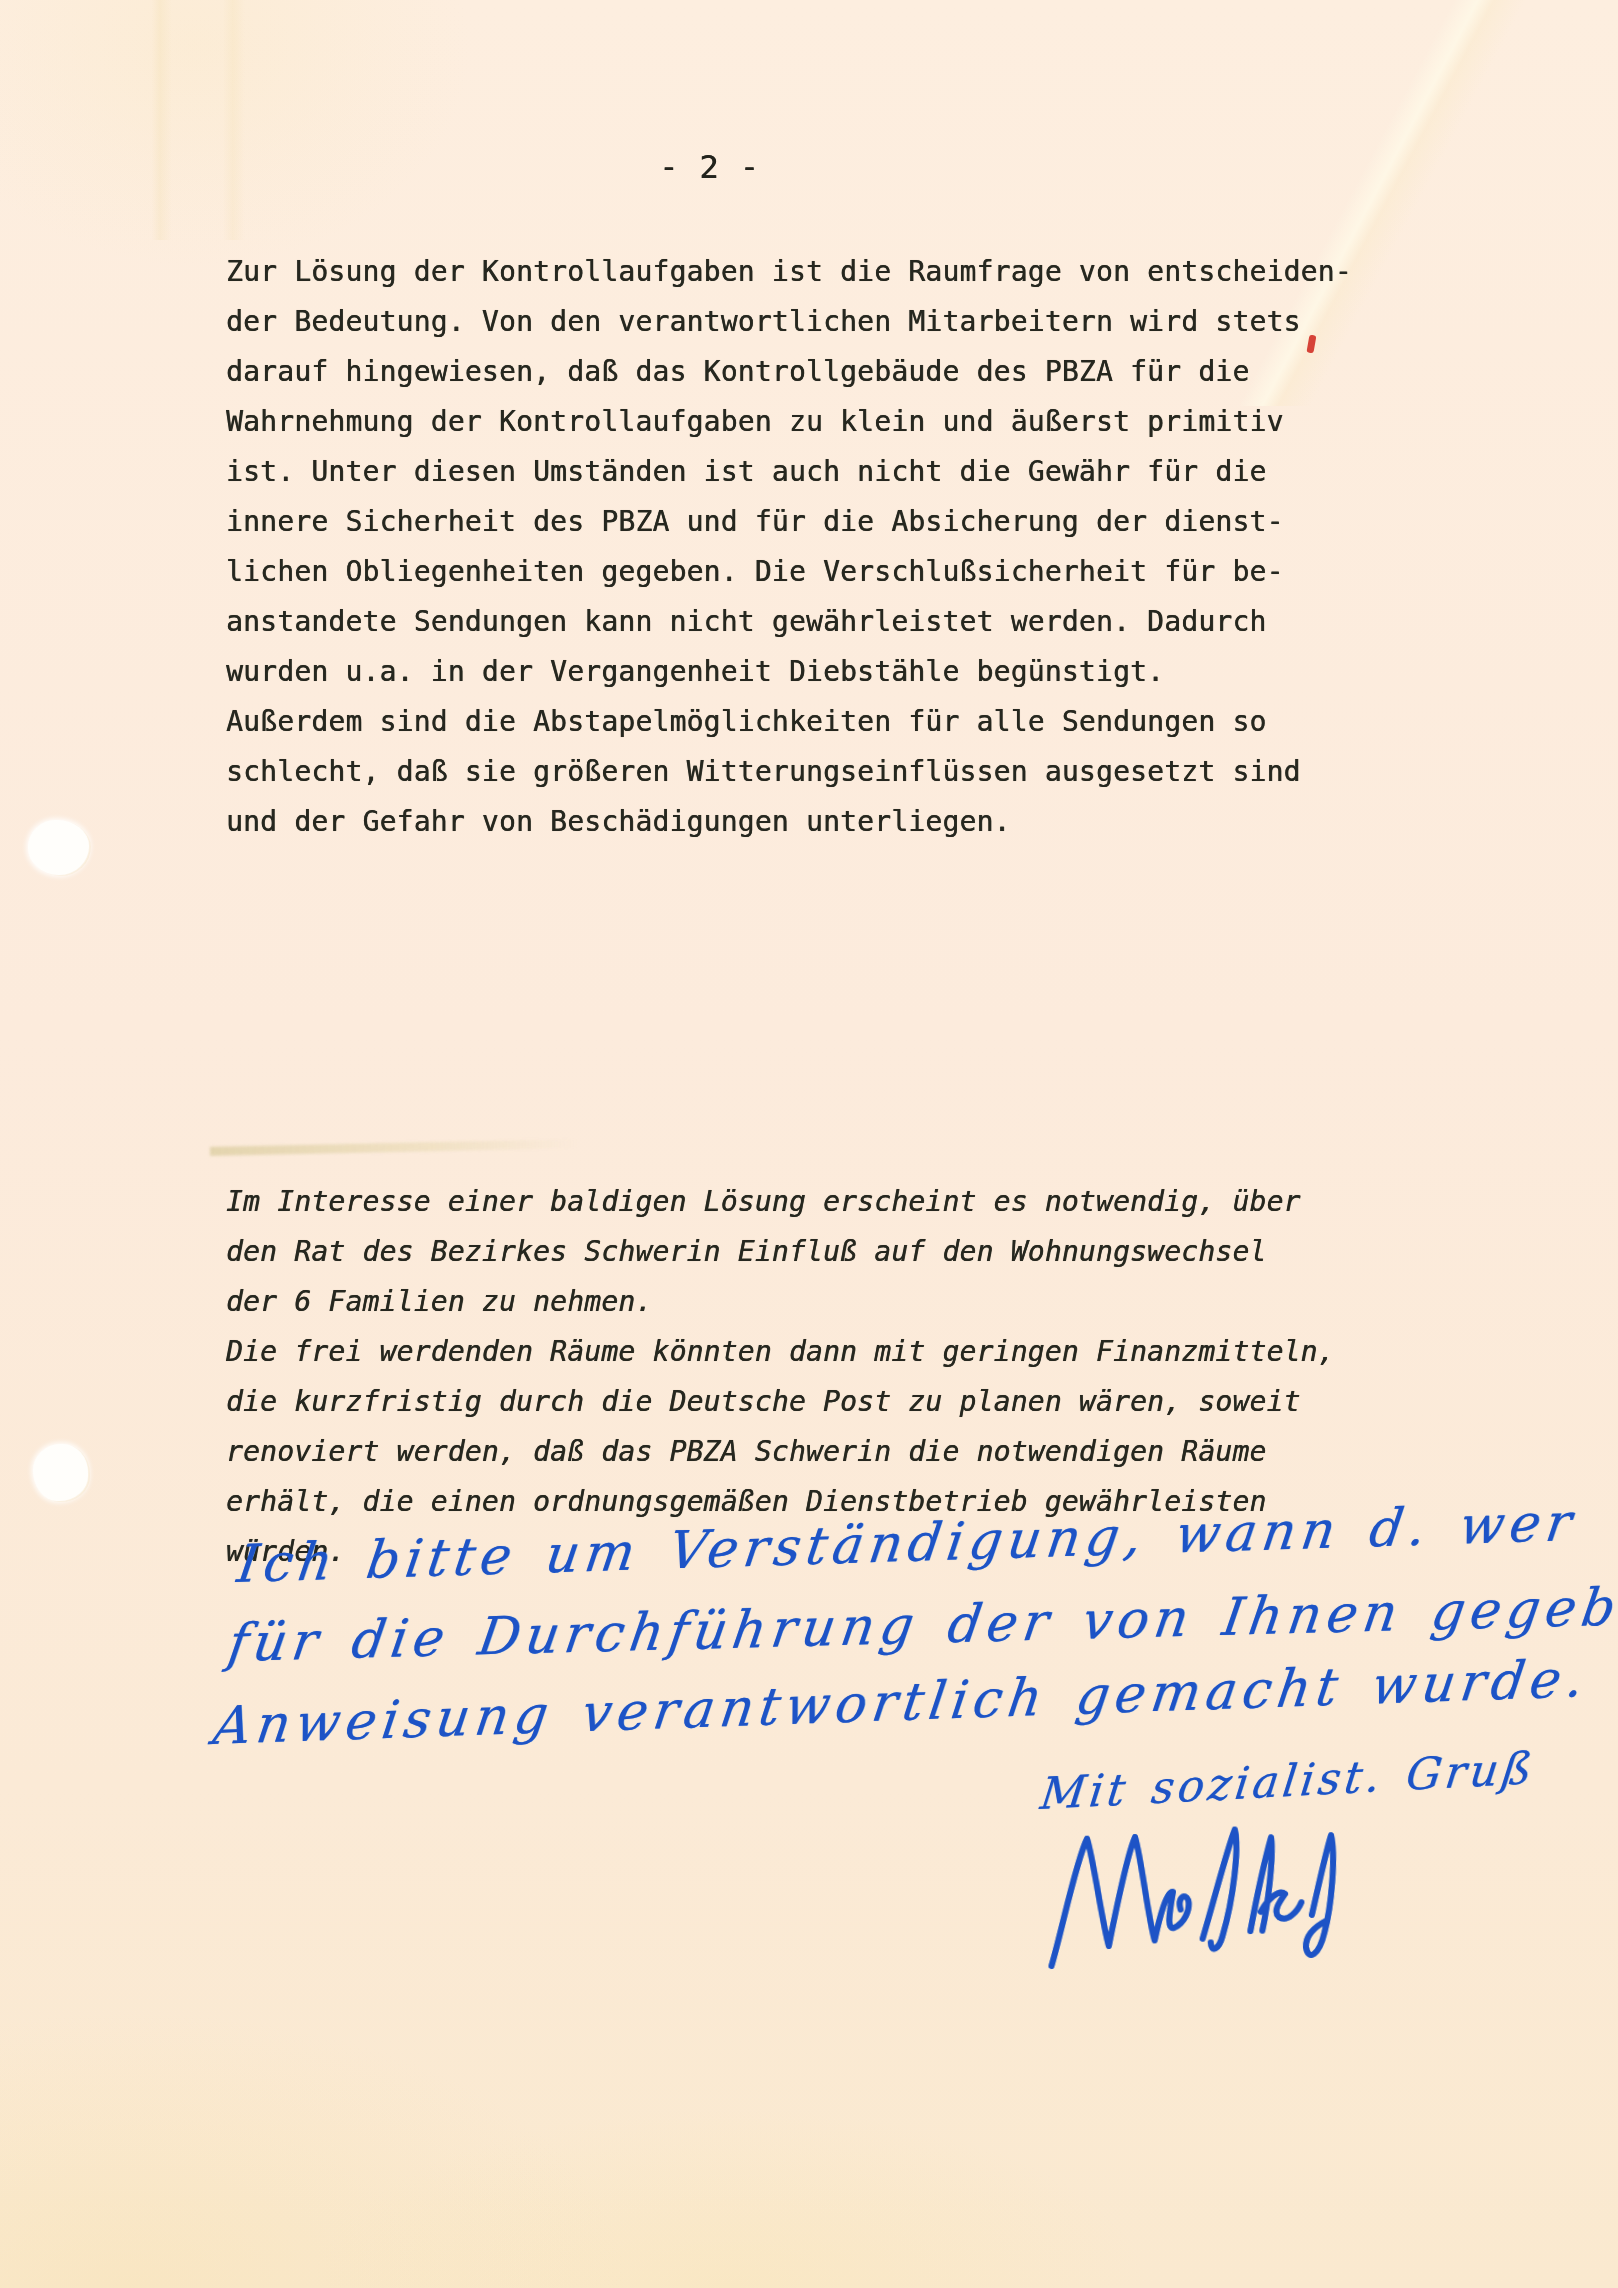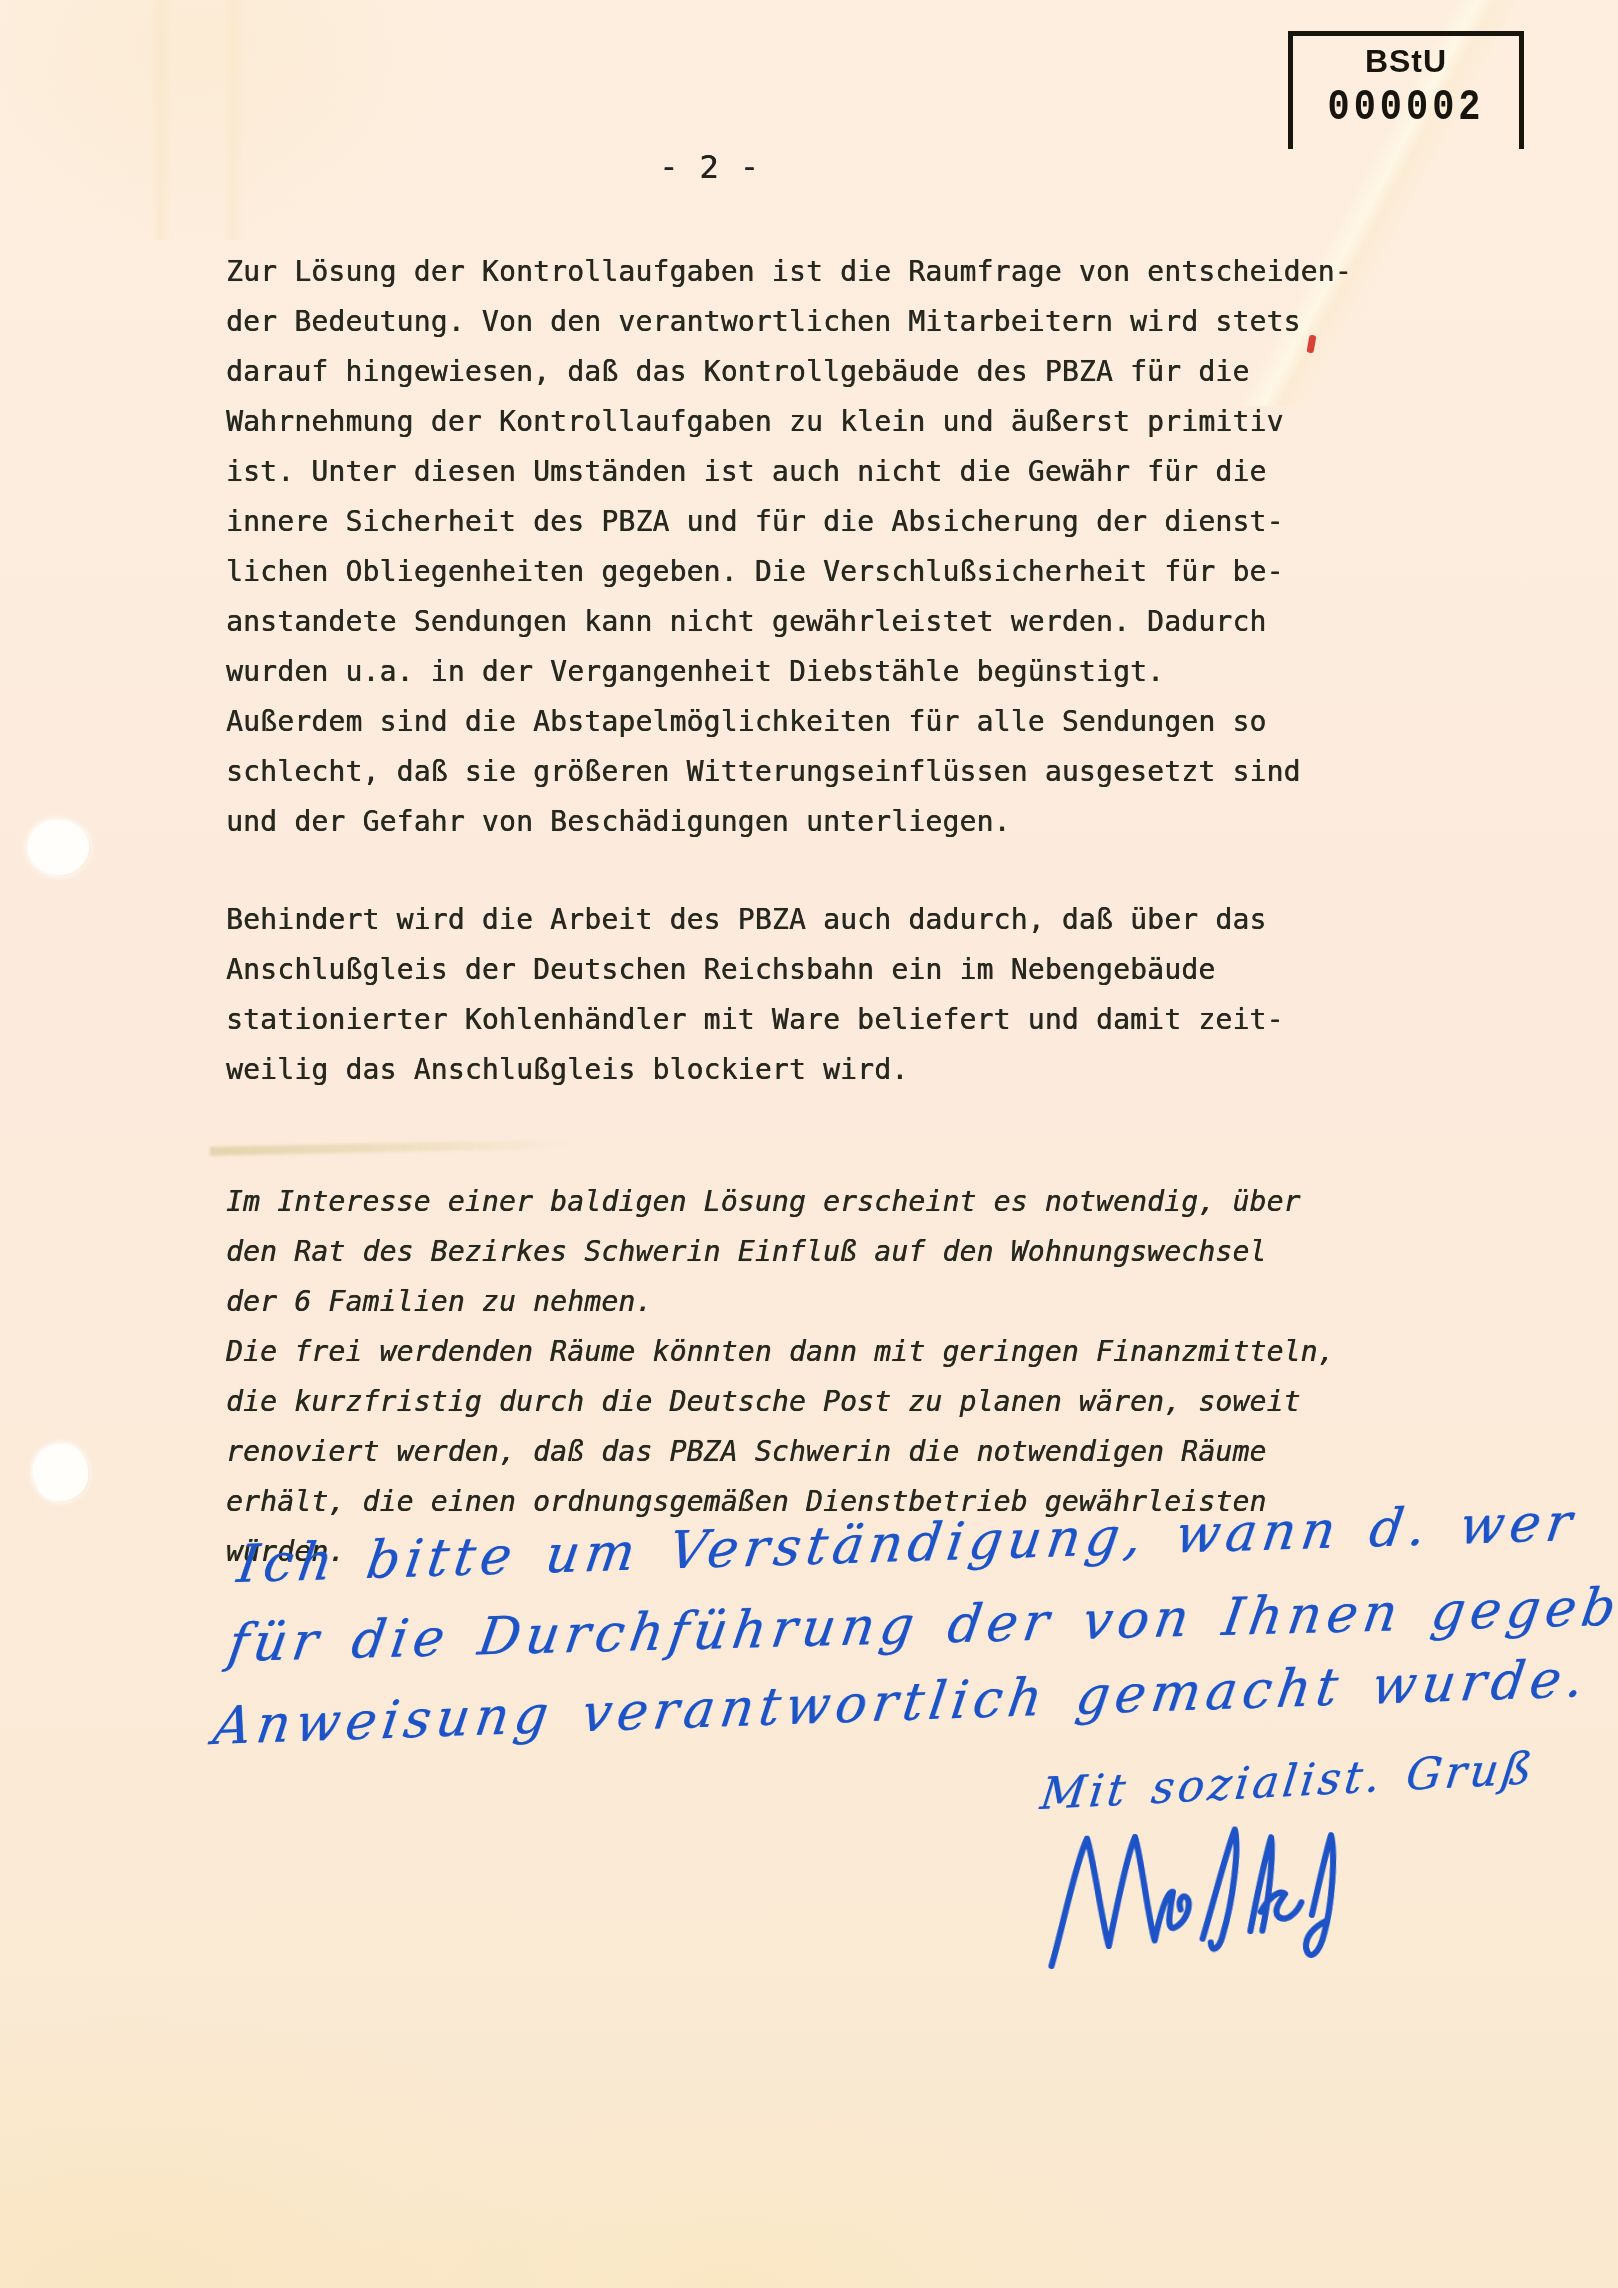"BStU" div.stamp { html: <div> <div>BStU</div> <div>000002</div> </div> -> none }
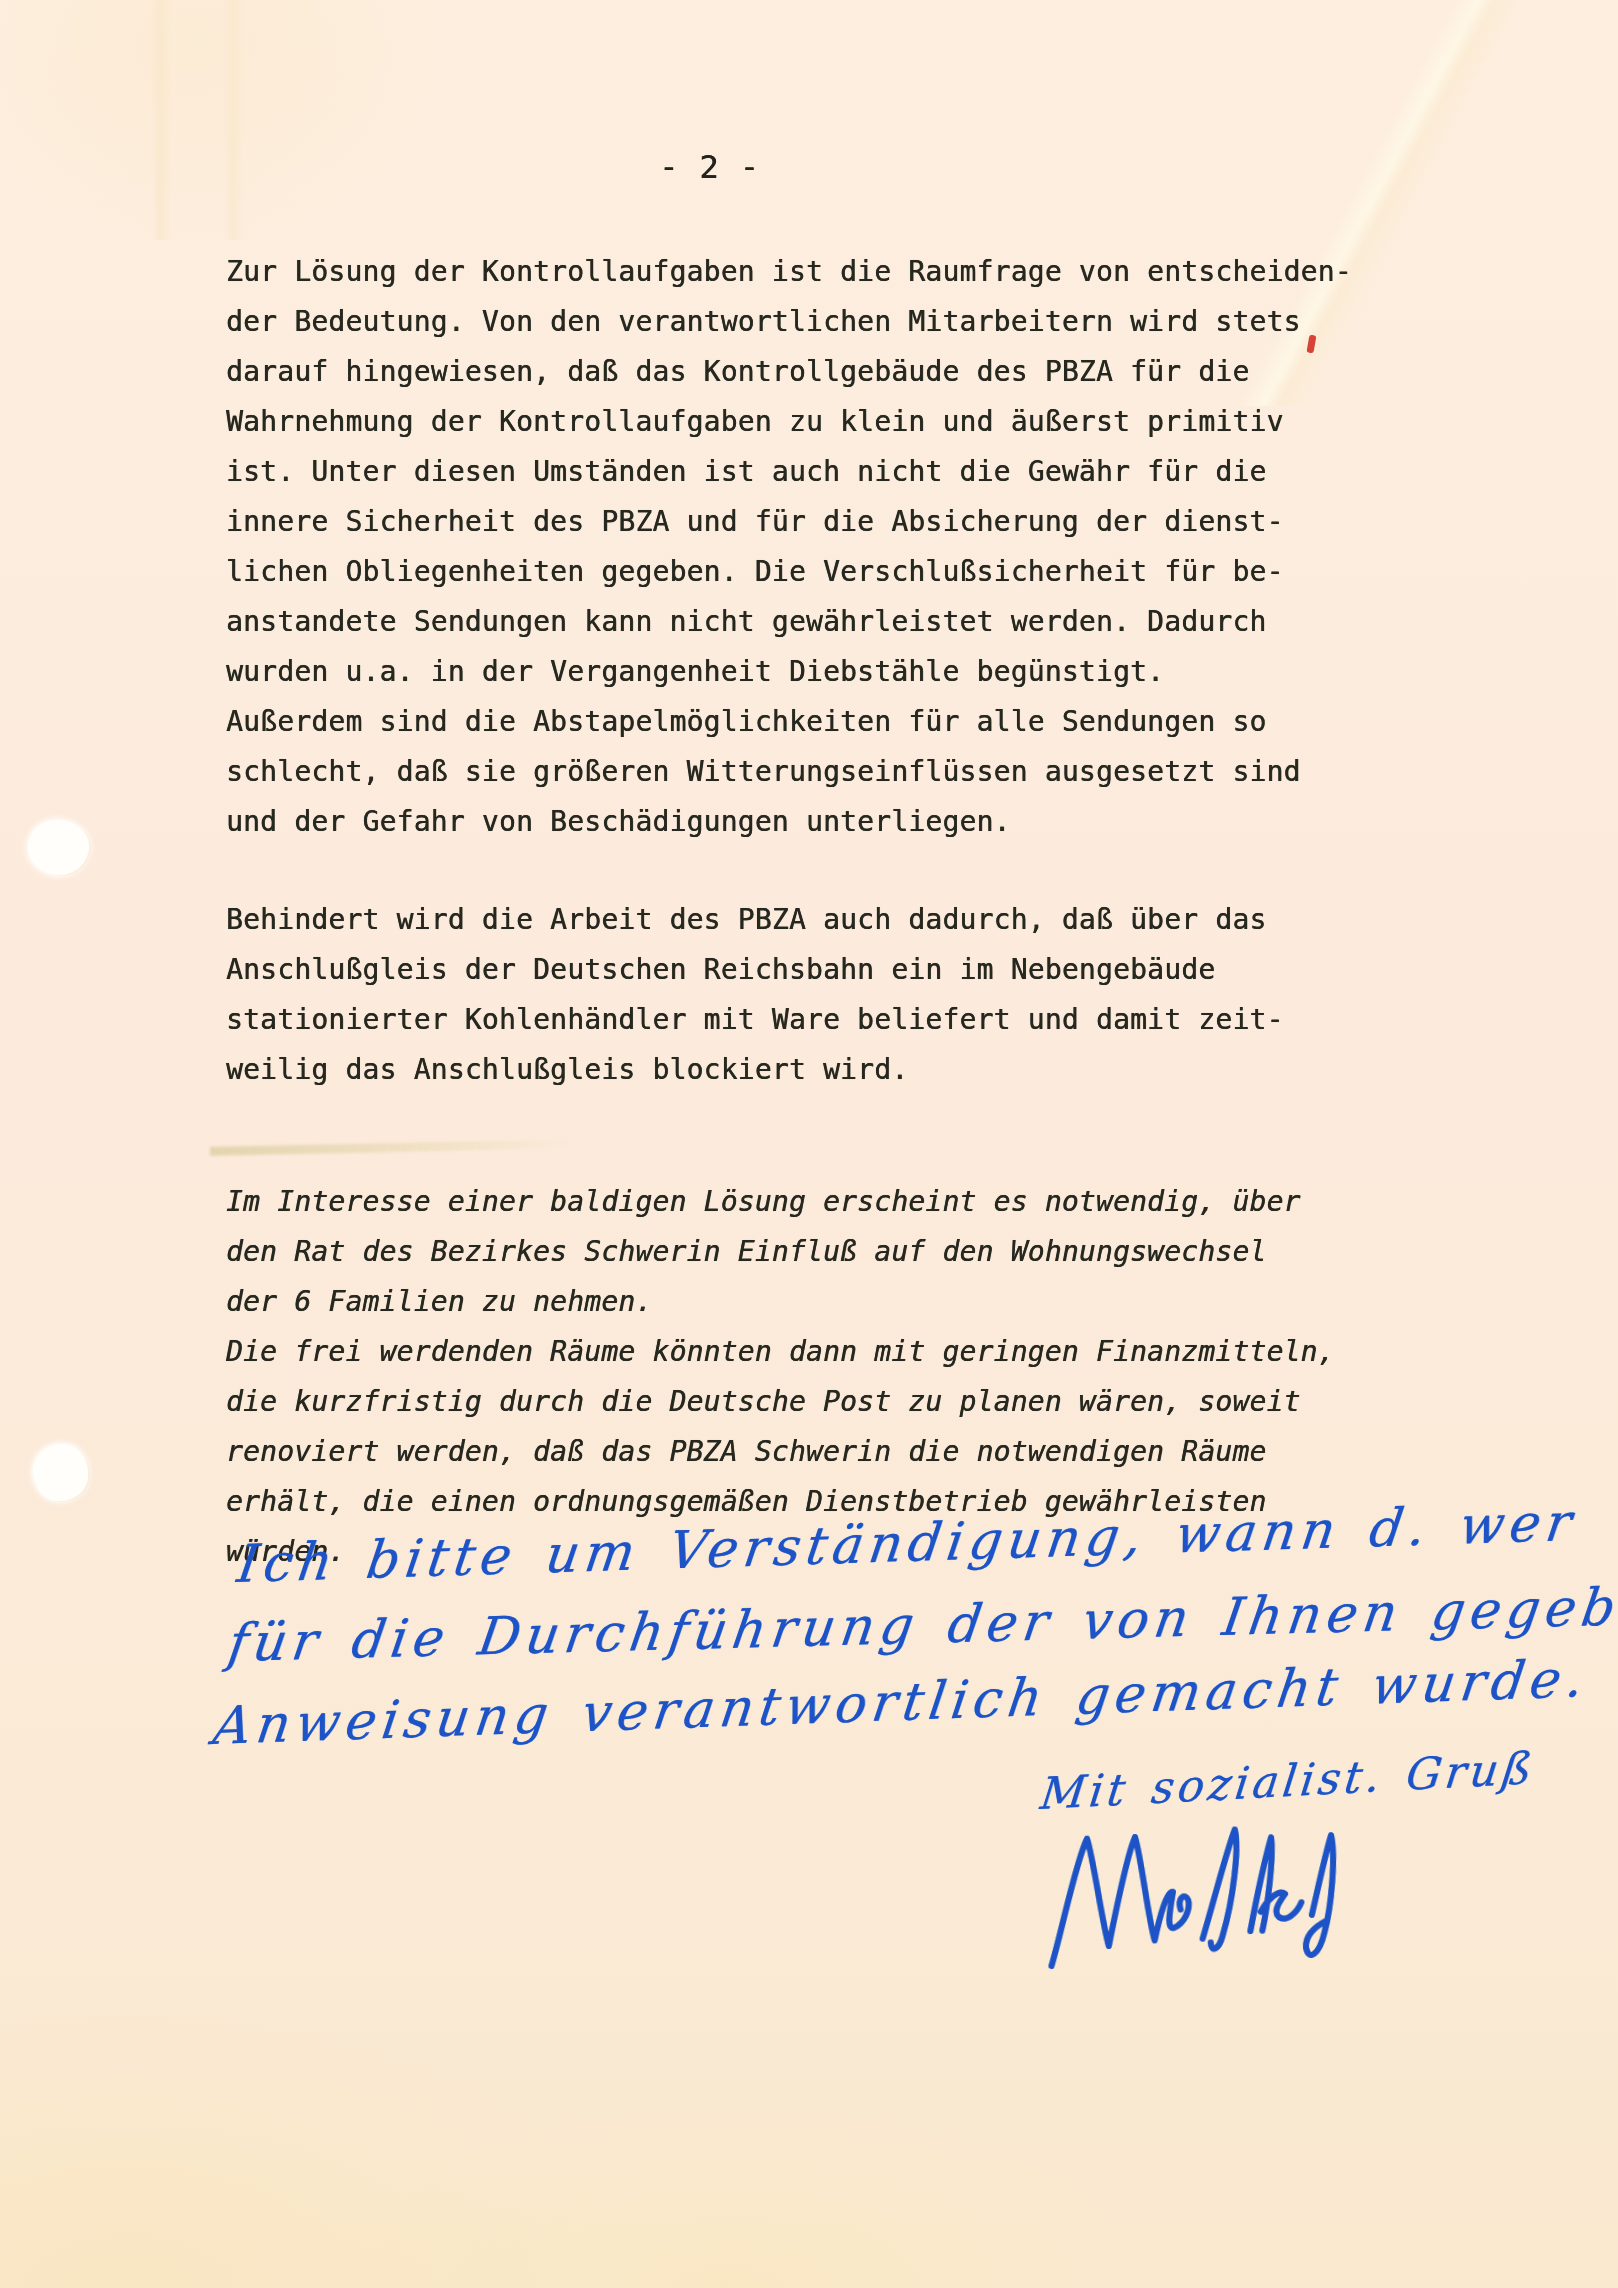"Behindert wird die Arbeit des" div.typed { html: <div>Behindert wird die Arbeit des PBZA auch dadurch, daß über das Anschlußgleis der Deutschen Reichsbahn ein im Nebengebäude stationierter Kohlenhändler mit Ware beliefert und damit zeit- weilig das Anschlußgleis blockiert wird.</div> -> none }
